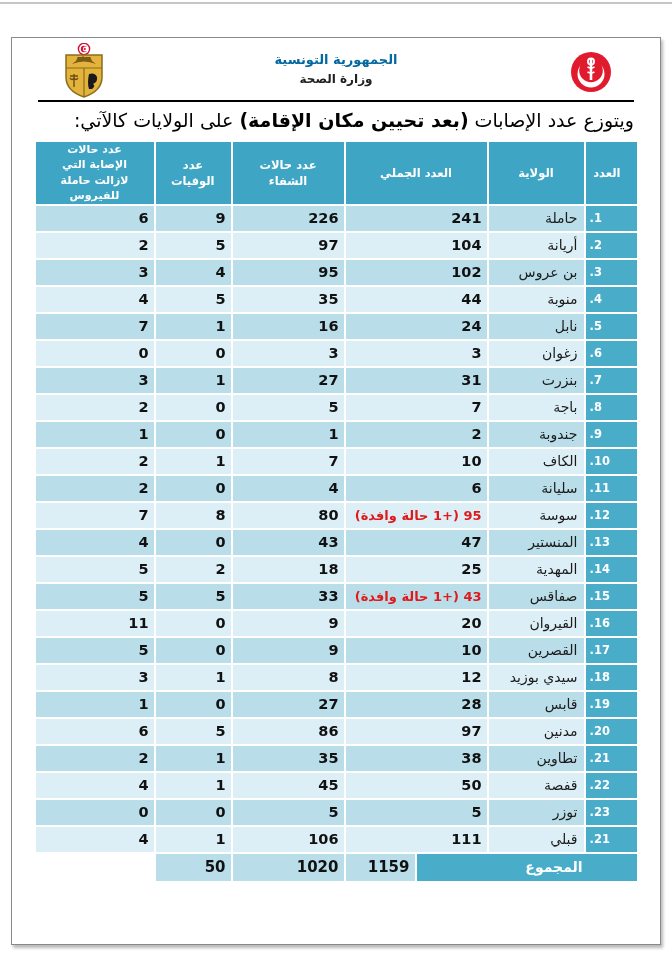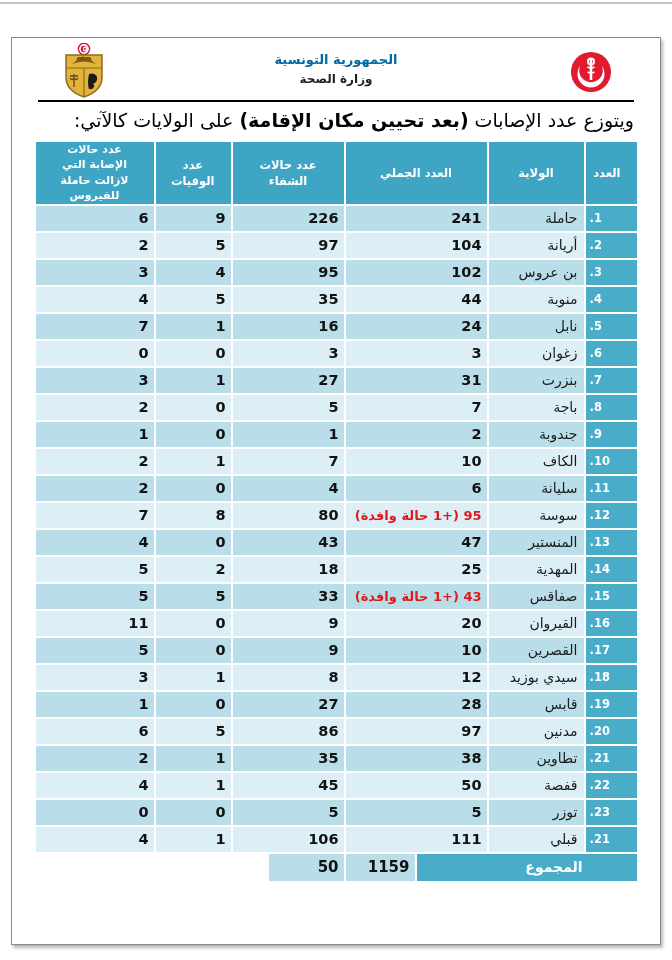"1020" div.cell { html: none -> <div>1020</div> }
